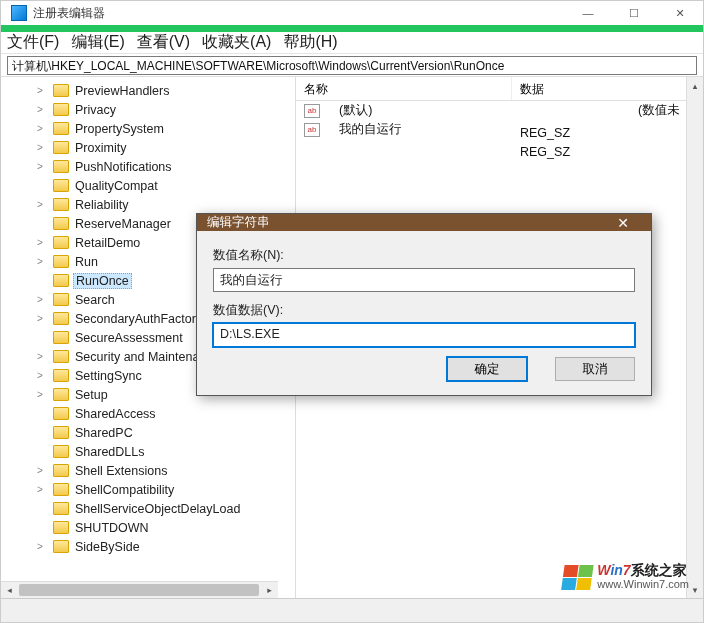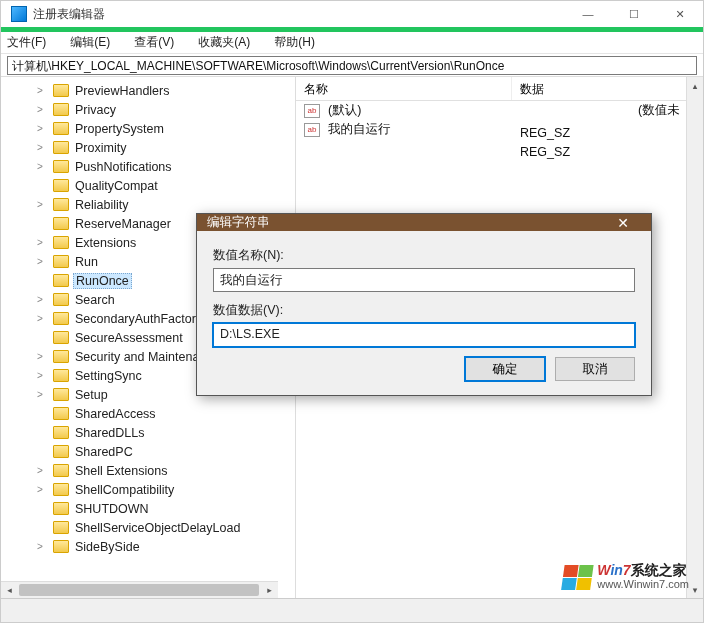"注册表编辑器" .titlebar { border-bottom: 5px solid #22c55e -> 7px solid #22c55e }
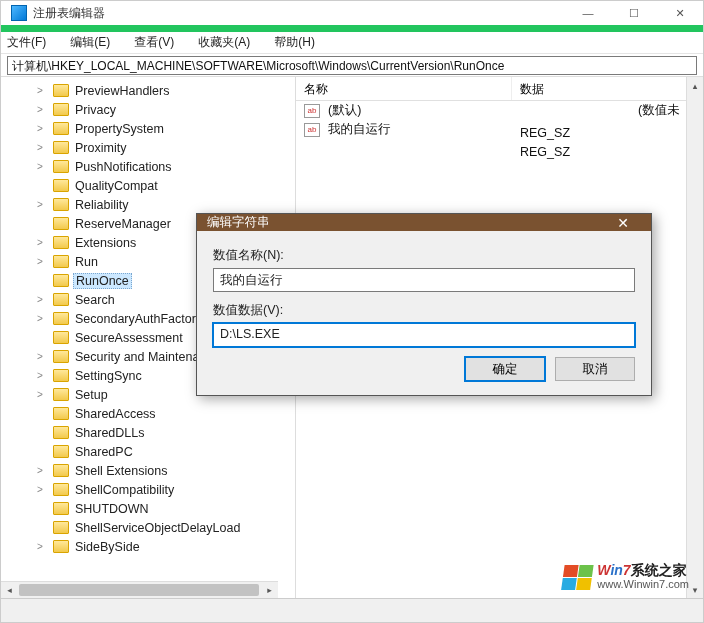"文件(F)" .menubar { font-size: 12px -> 16px; gap: 24px -> 12px }
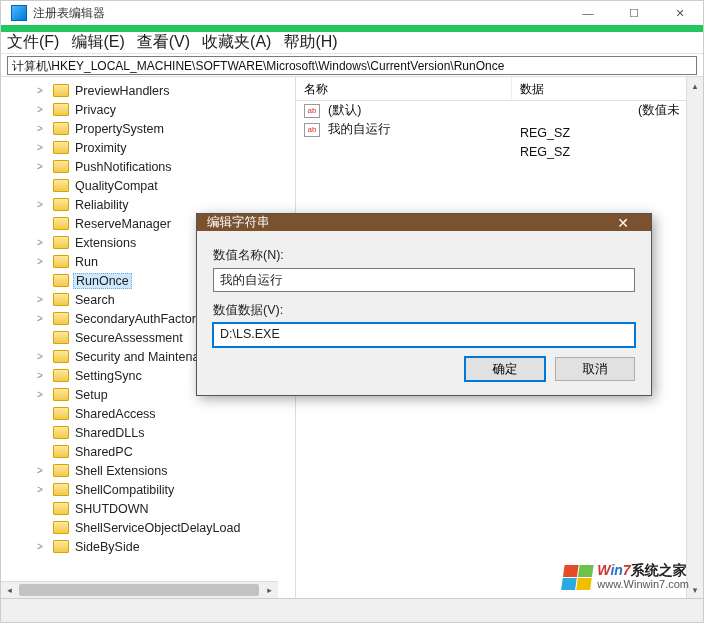"ab" .list-row .cell-name { gap: 8px -> 19px }
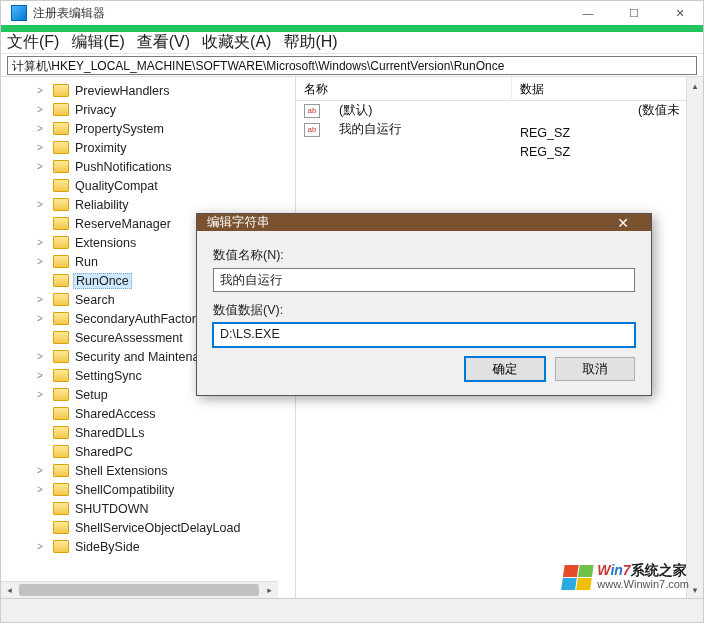"Extensions" span.label { text: Extensions -> RetailDemo }
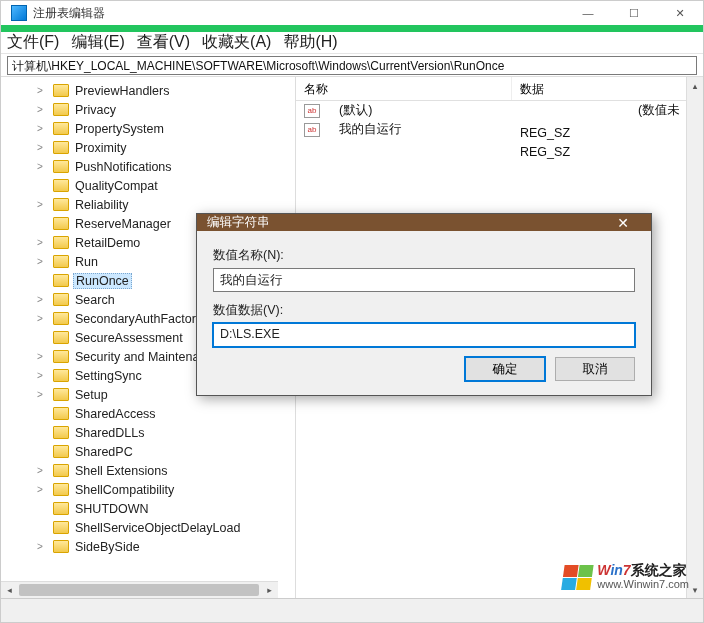"确定" .dlg-btns { gap: 10px -> 28px }
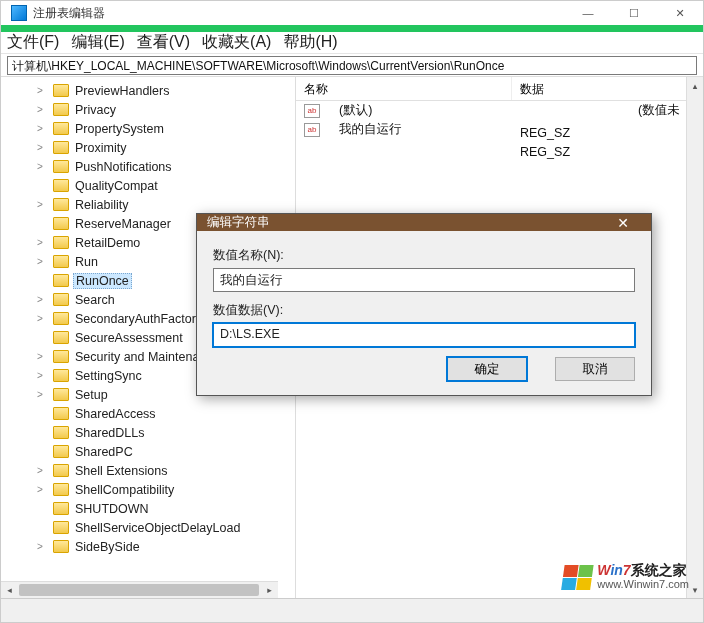"SharedDLLs" div.tree-row { order: before "SharedPC" -> after "SharedPC" }
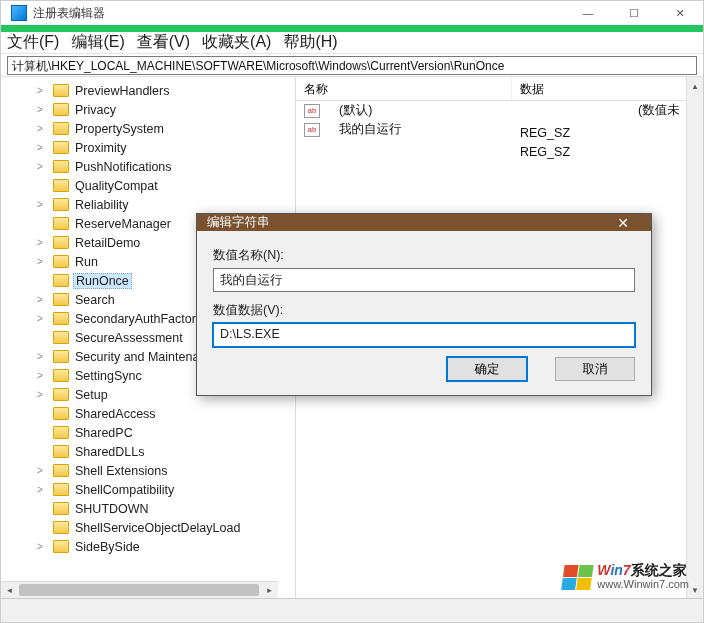"SHUTDOWN" div.tree-row { order: before "ShellServiceObjectDelayLoad" -> after "ShellServiceObjectDelayLoad" }
